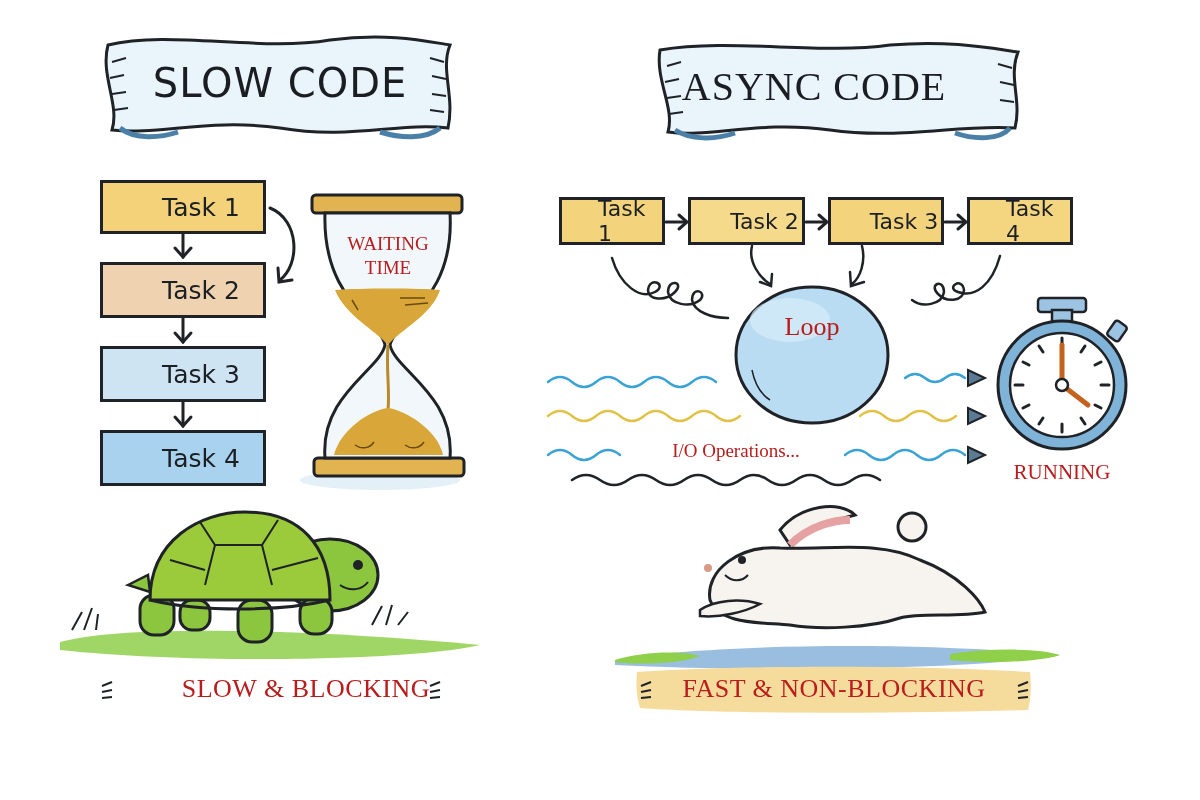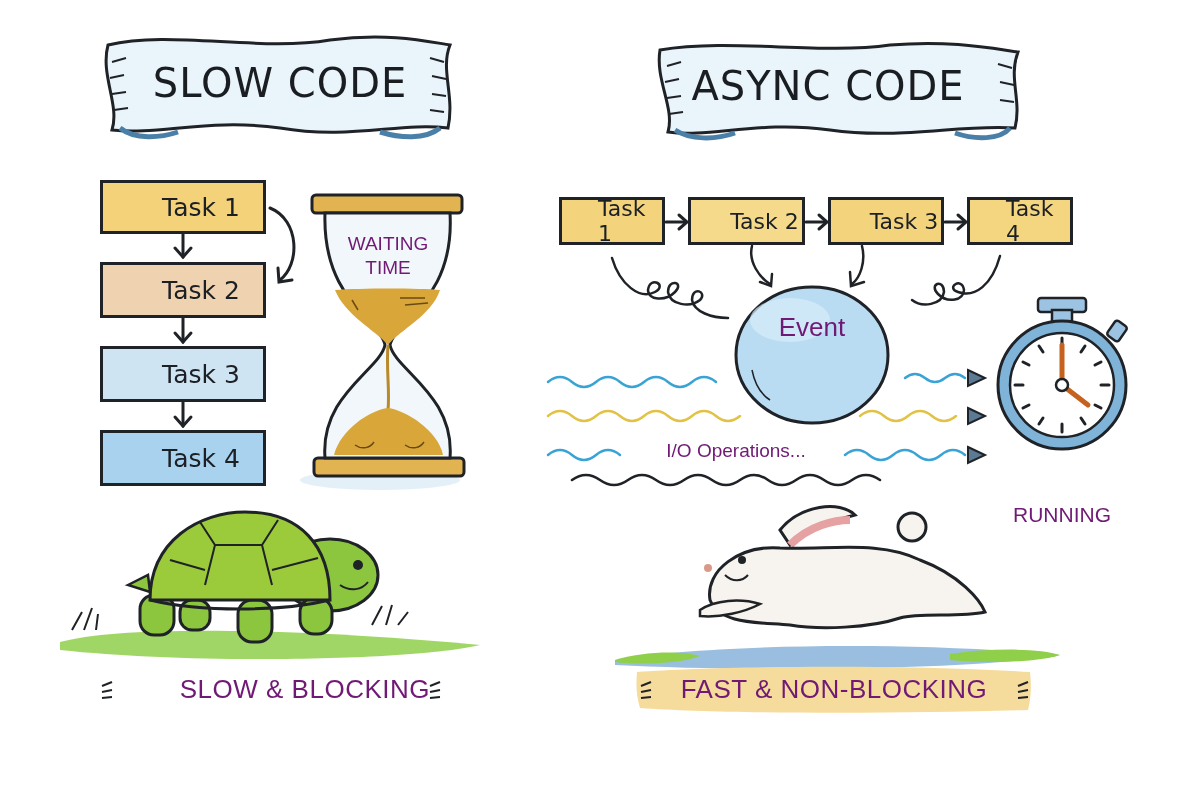"ASYNC CODE" div.banner-text { font-family: none -> Liberation Serif, serif; left: 650px -> 636px }
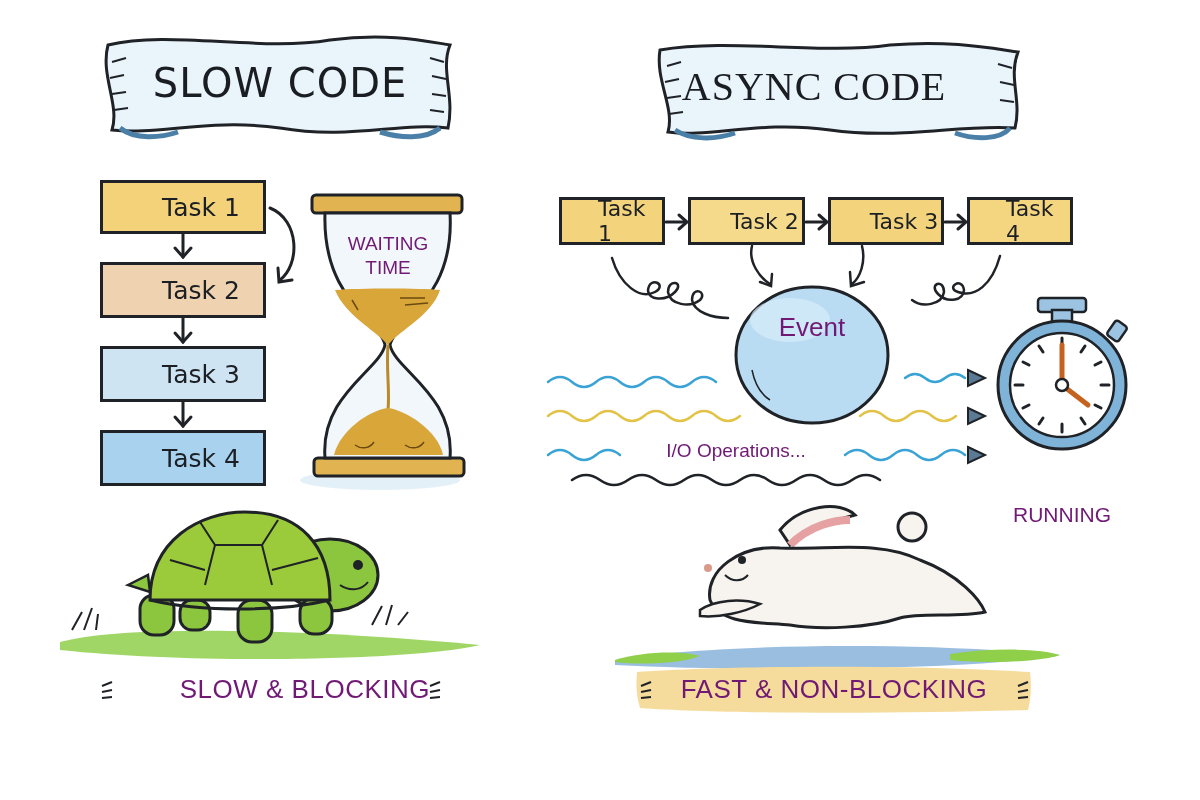"WAITING" .label { color: #701a75 -> #b91c1c; font-family: Liberation Sans, sans-serif -> Liberation Serif, serif }
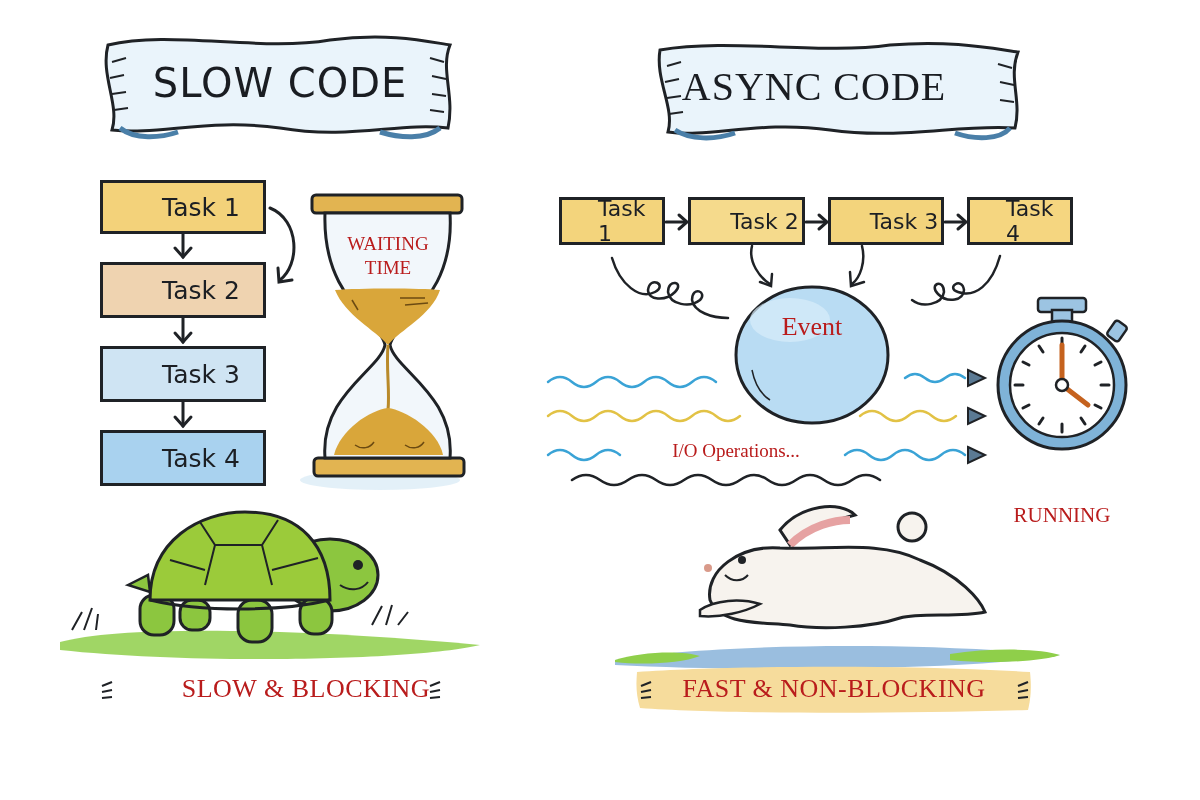"Event" div { text: Event -> Loop }
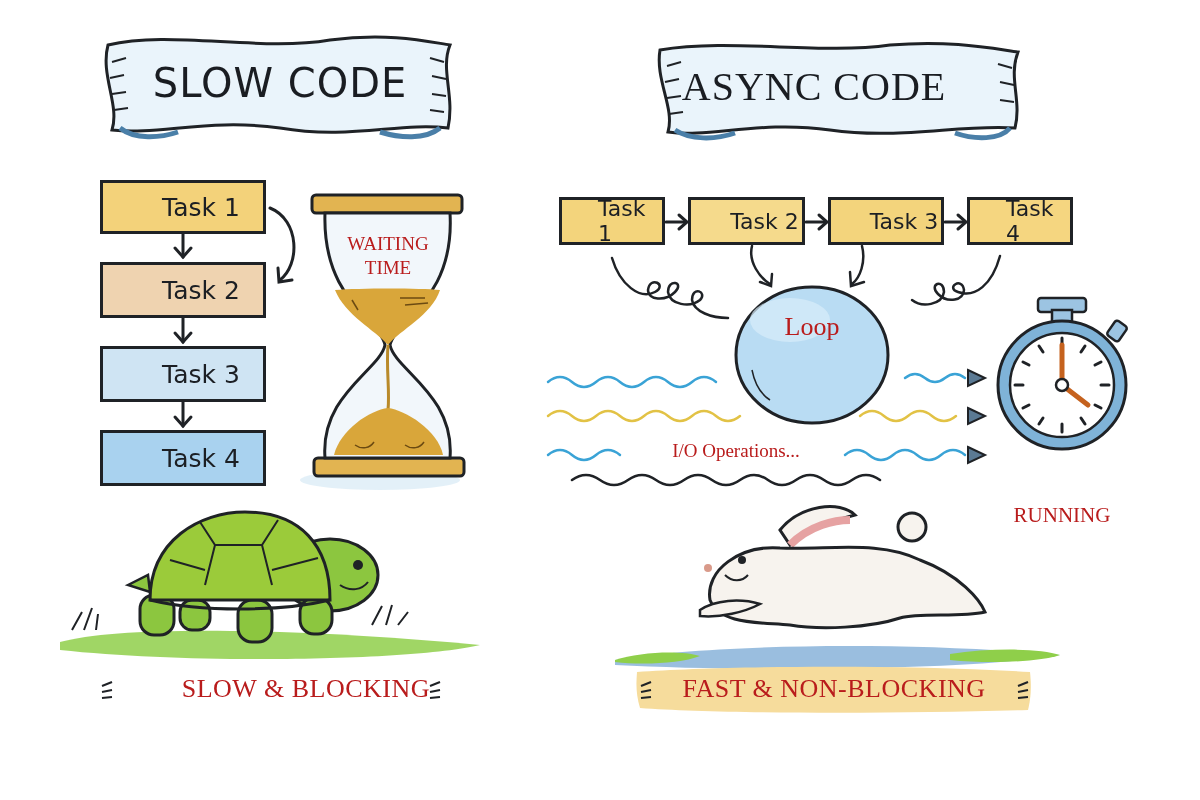"RUNNING" div.label { margin-top: 43px -> none }
